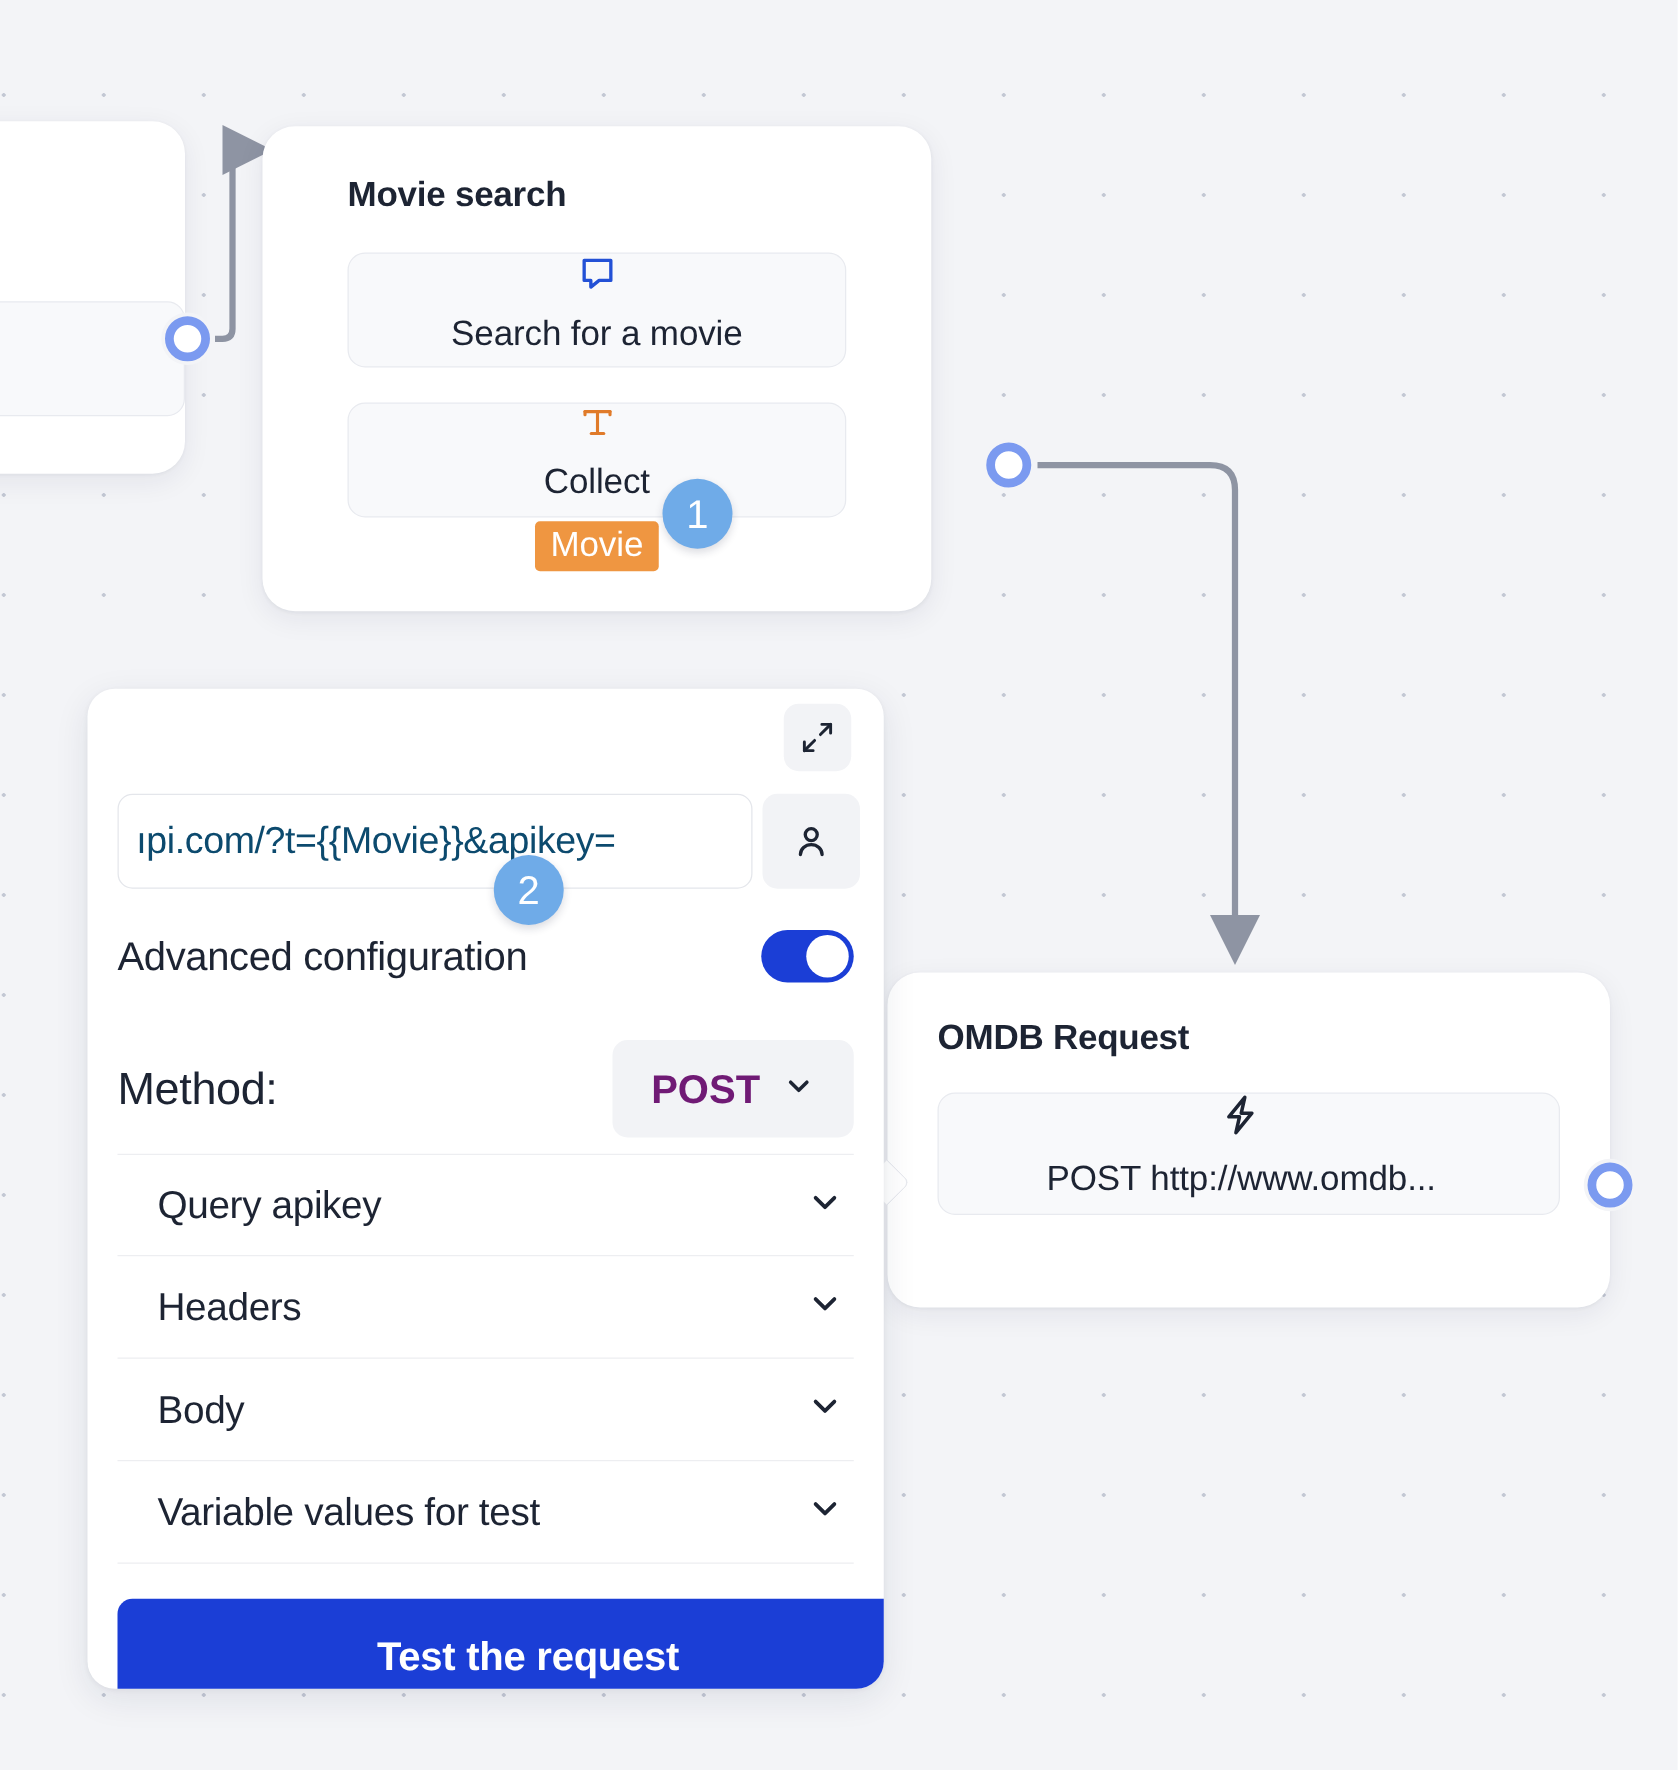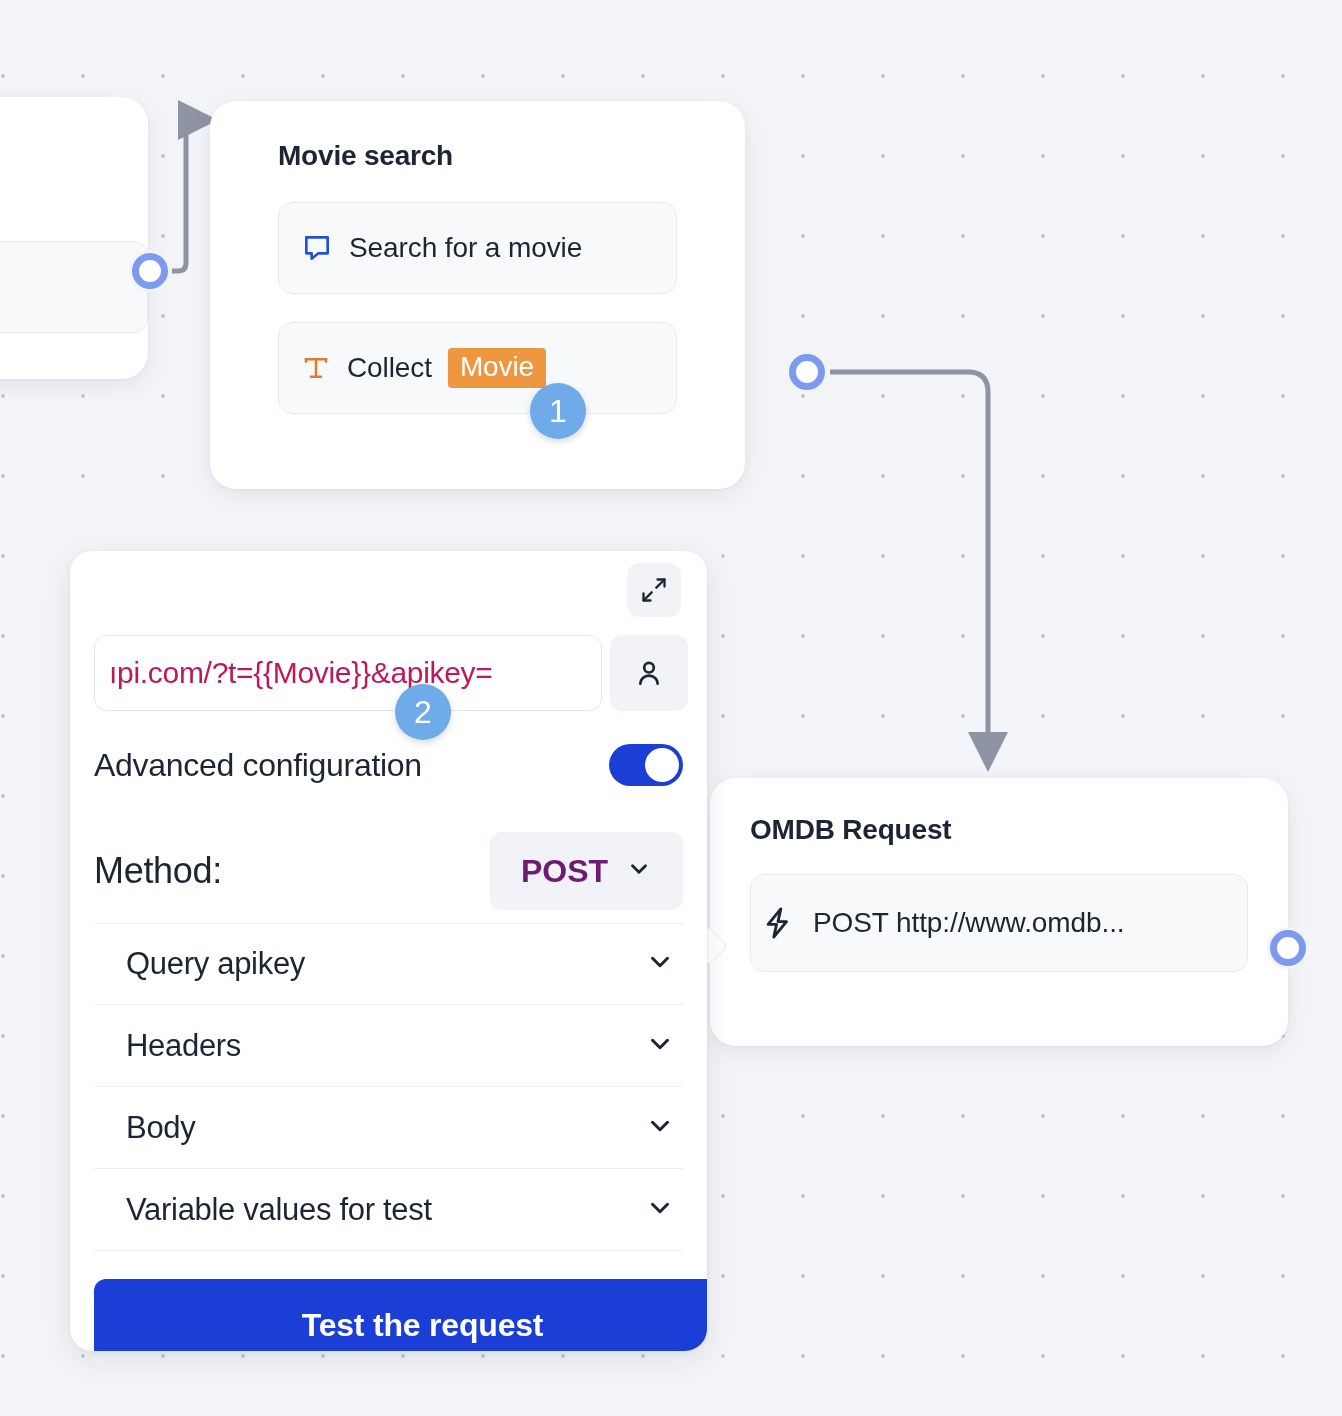"Search for a movie" .node-row { flex-direction: none -> column }
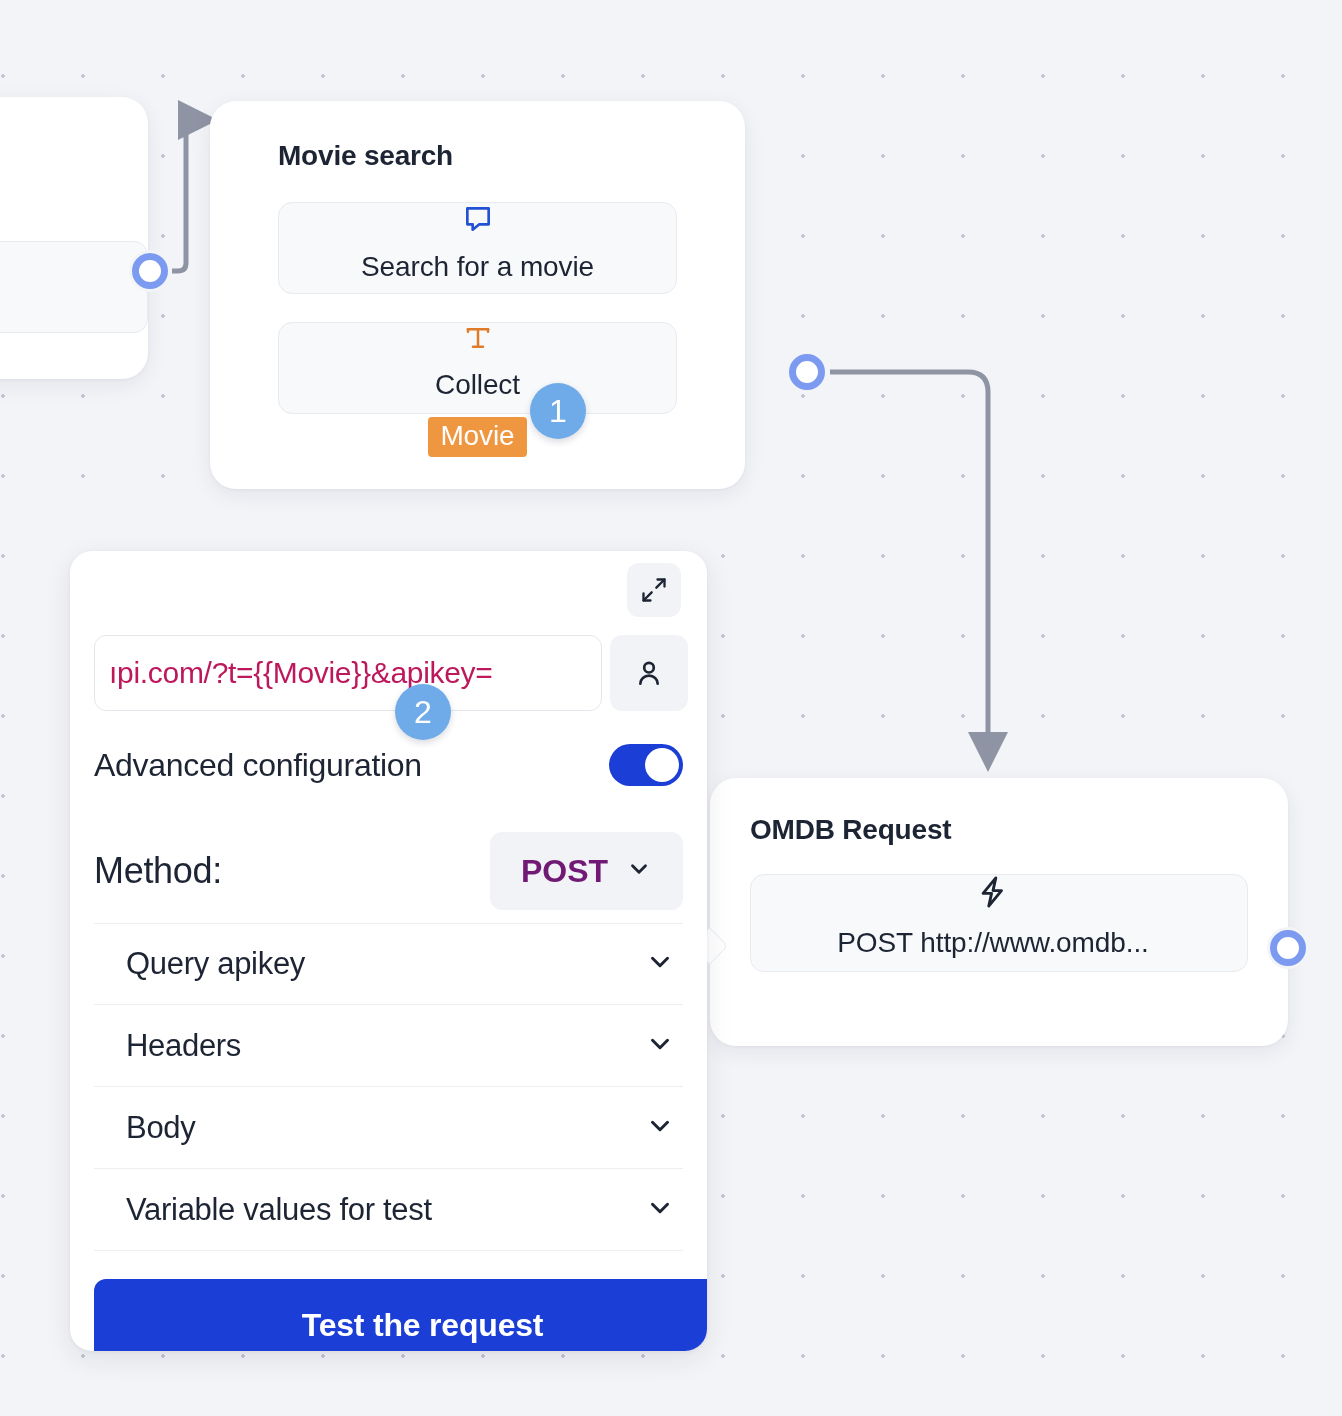"ıpi.com/?t={{Movie}}&apikey=" .url-input { color: #be185d -> #0c4a6e }
